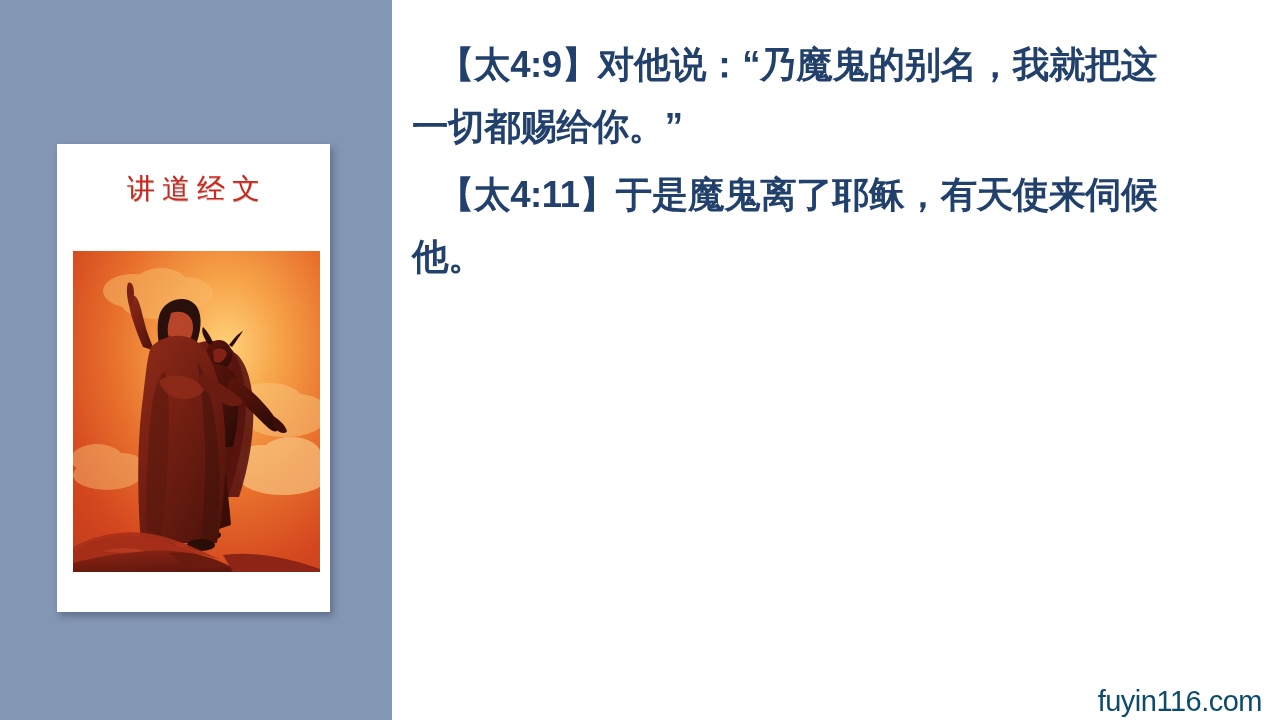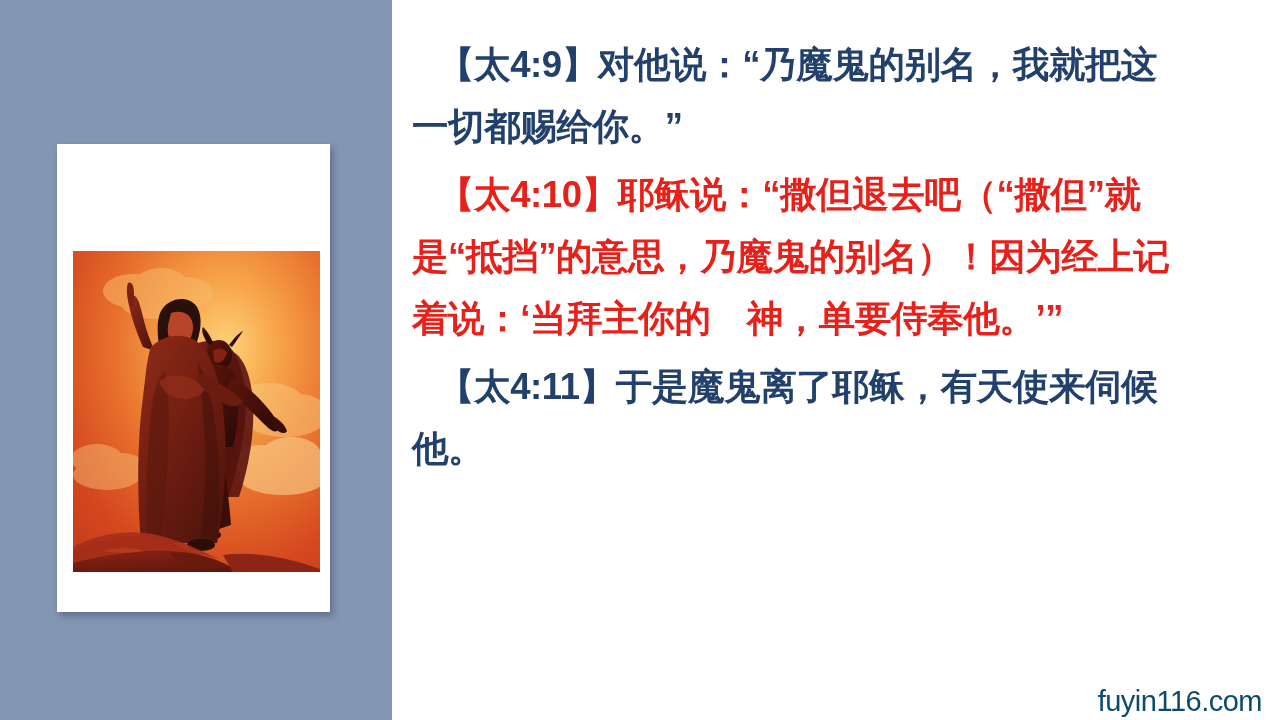"讲道经文" div { html: none -> <div>讲道经文</div> }
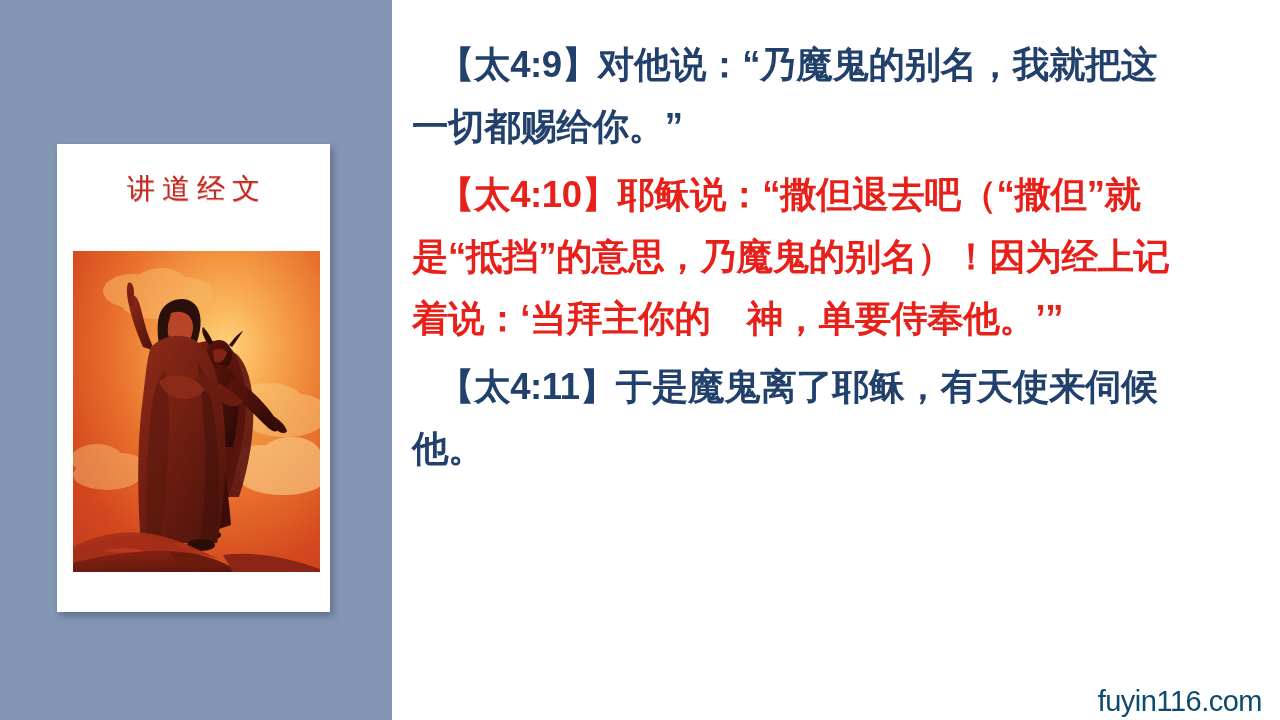"【太4:10】耶稣说：“撒但退去吧（“撒但”就是“抵挡”的意思，乃魔鬼的别名）！" p.verse { html: <p>【太4:10】耶稣说：“撒但退去吧（“撒但”就是“抵挡”的意思，乃魔鬼的别名）！因为经上记着说：‘当拜主你的 神，单要侍奉他。’”</p> -> none }
